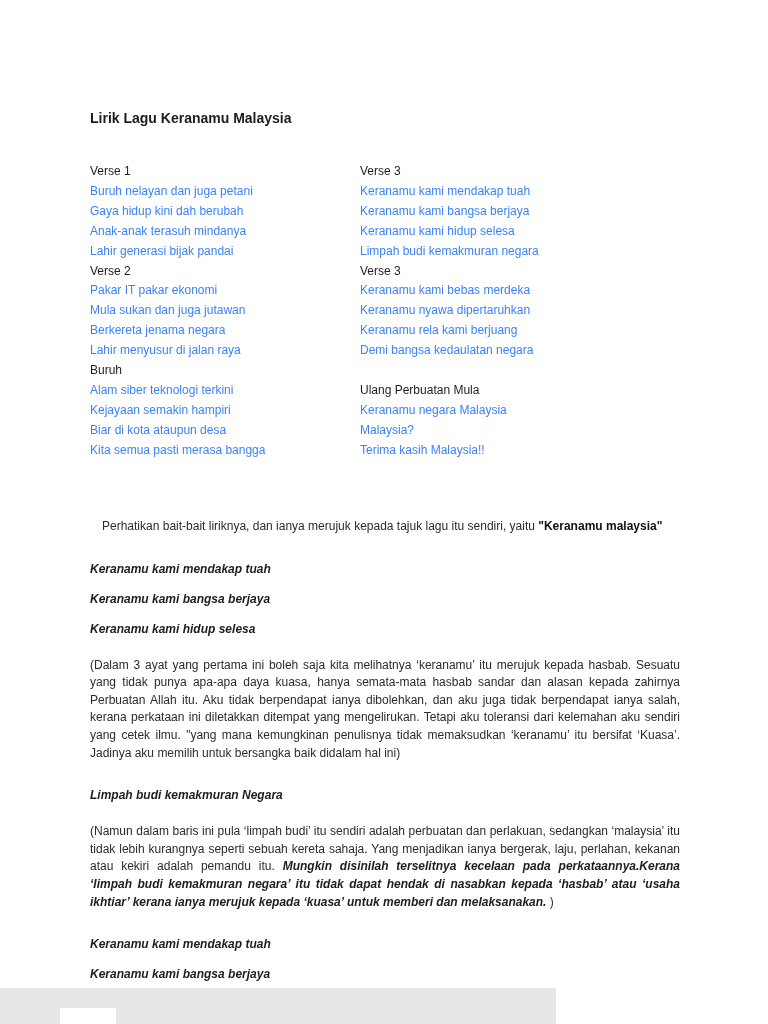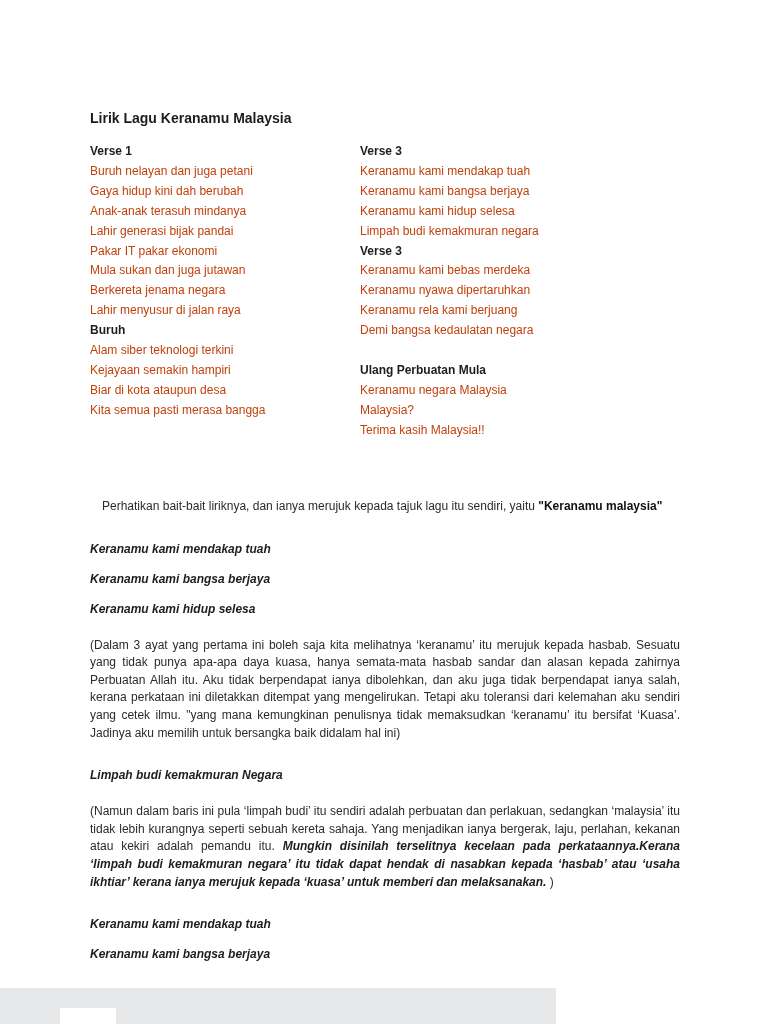"Lirik Lagu Keranamu Malaysia" .doc-title { margin: 0 0 16px 0 -> 0 0 36px 0 }
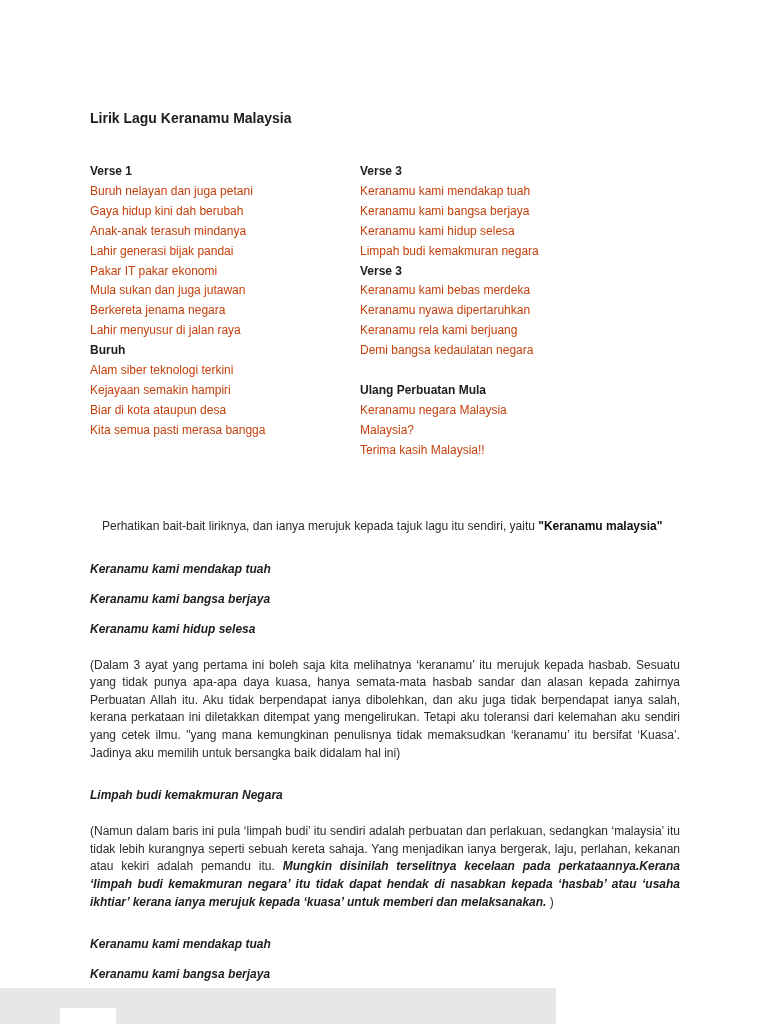"Verse 1" .lyric-heading { font-weight: bold -> normal }
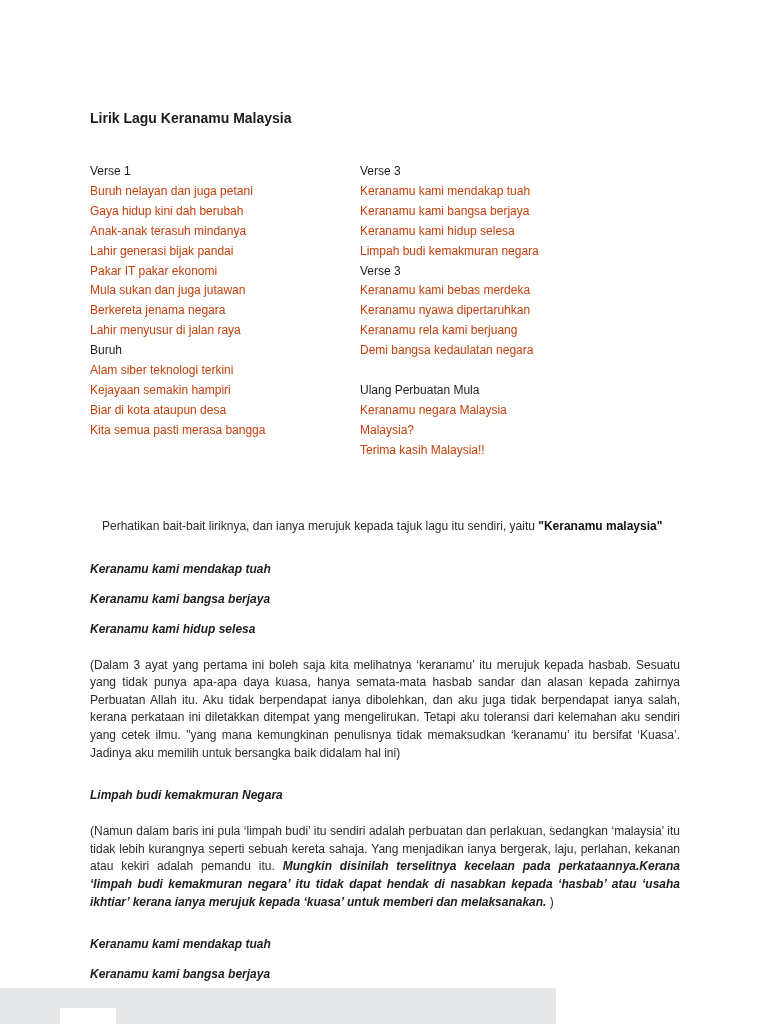"Buruh nelayan dan juga petani" .lyric-line { color: #c2410c -> #3b82f6 }
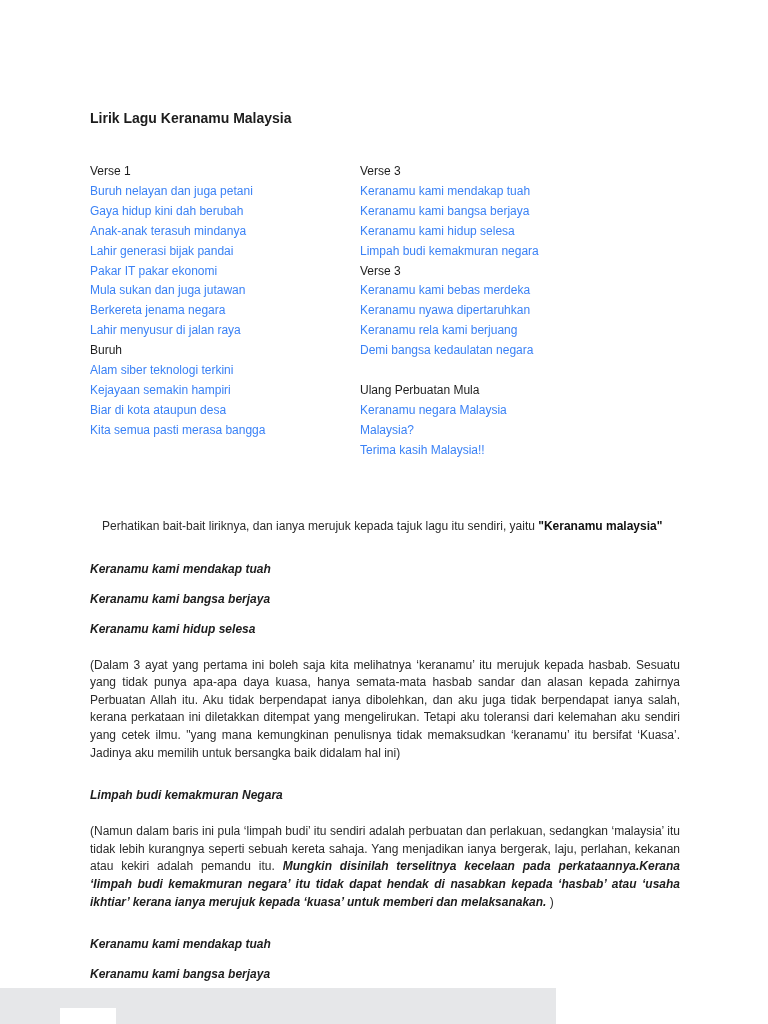"Verse 2" div.lyric-line { html: none -> <div>Verse 2</div> }
